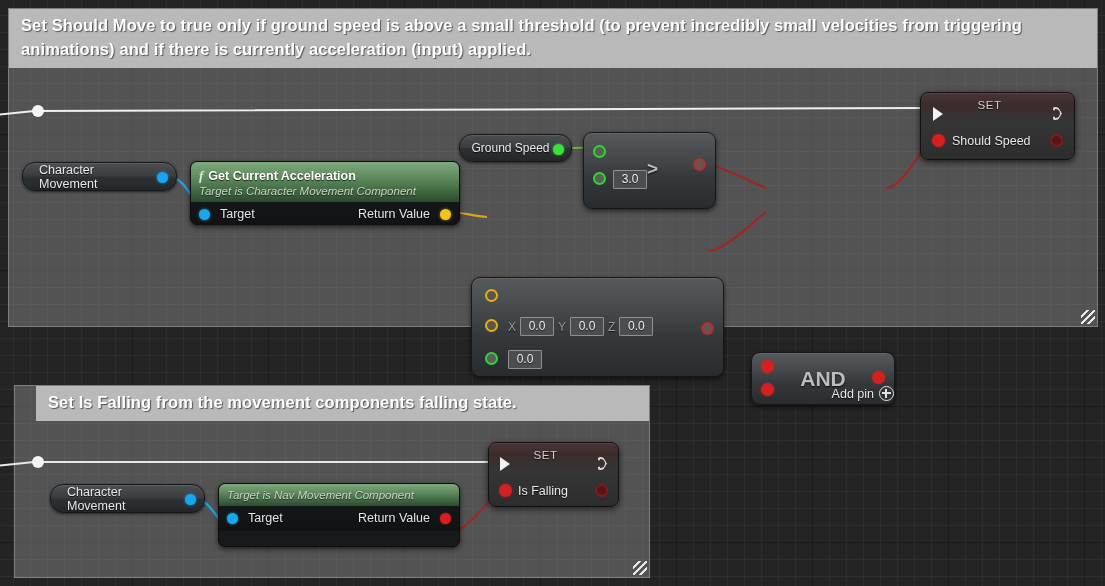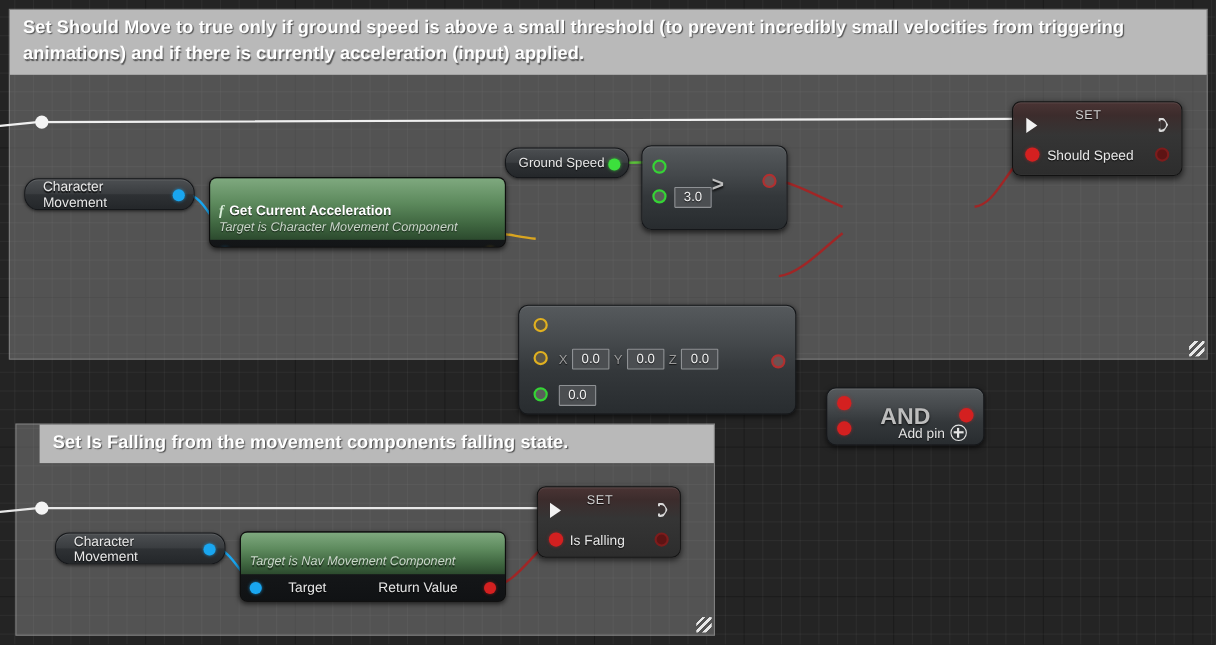"f Get Current Acceleration" .fnode .head { padding: 20px 10px 5px 8px -> 4px 10px 5px 8px }
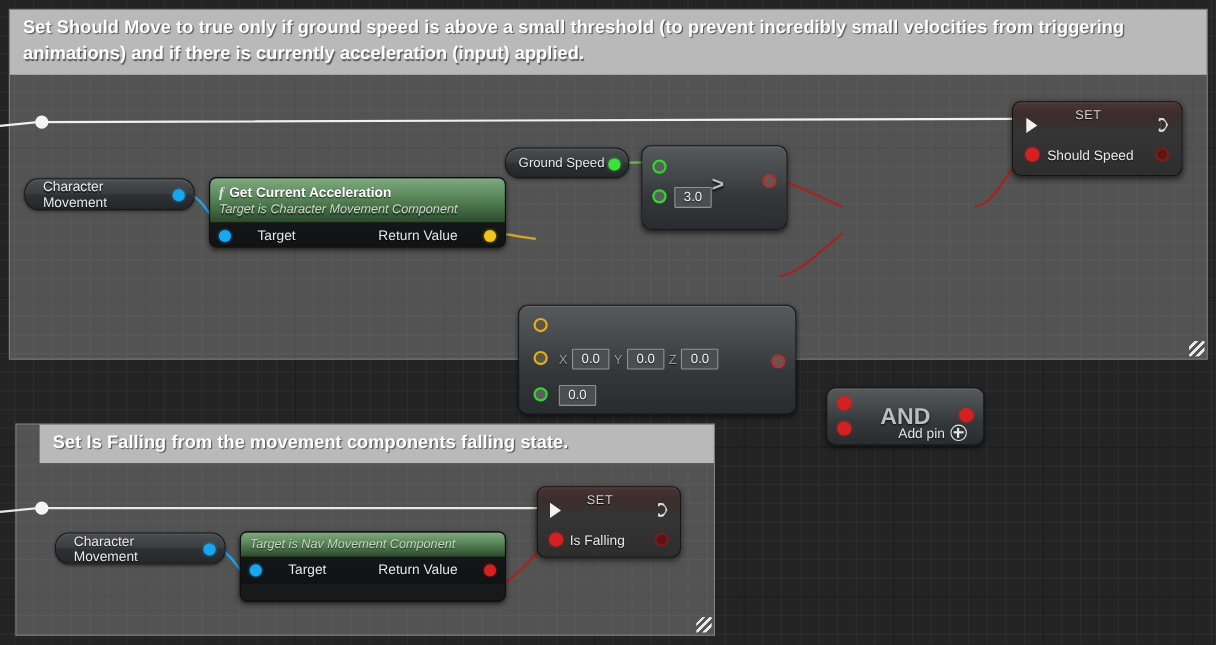"Target" .fnode .row { gap: 24px -> 10px }
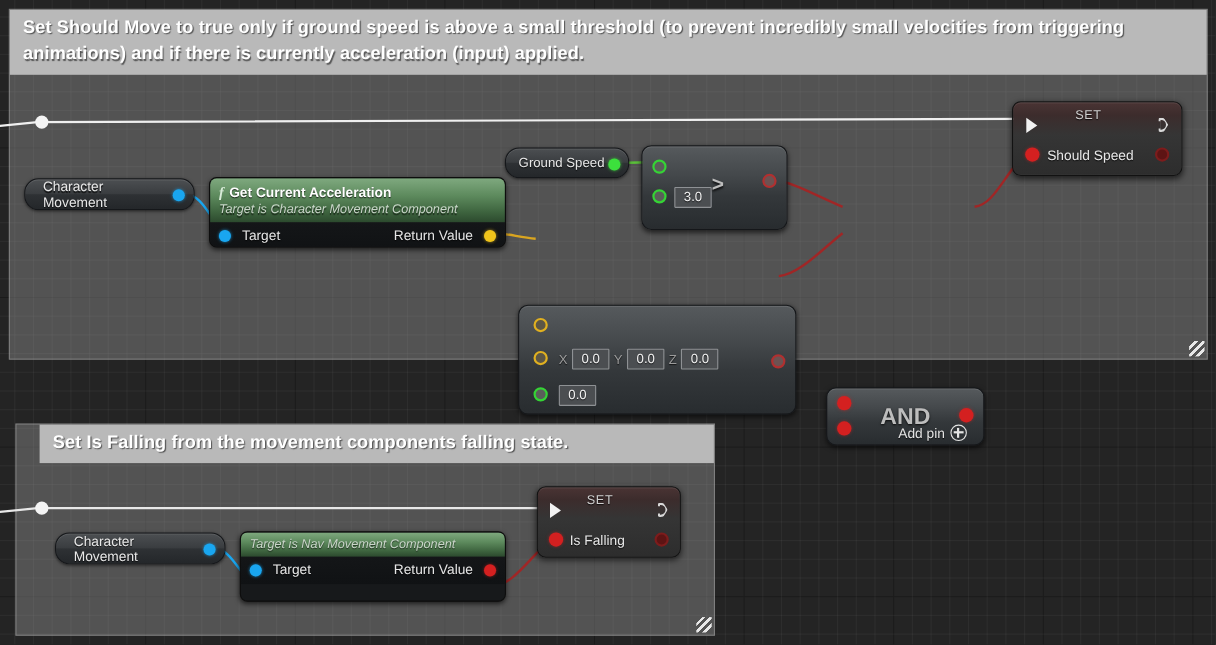"Add pin" div.addpin { right: 15px -> 0 }
